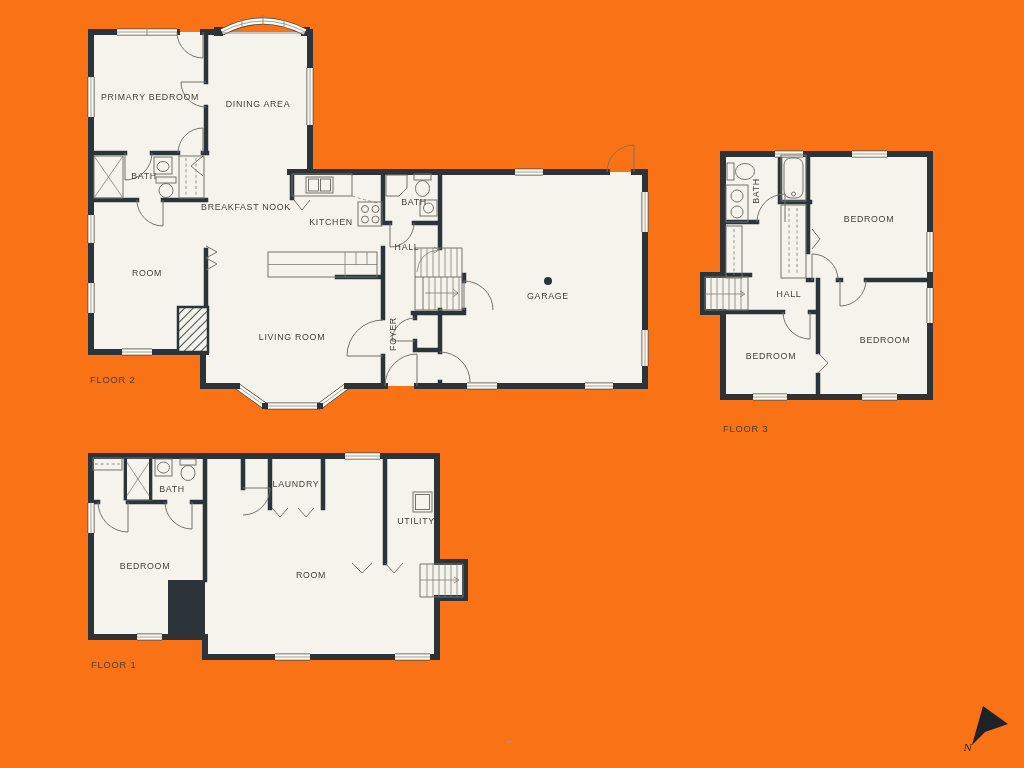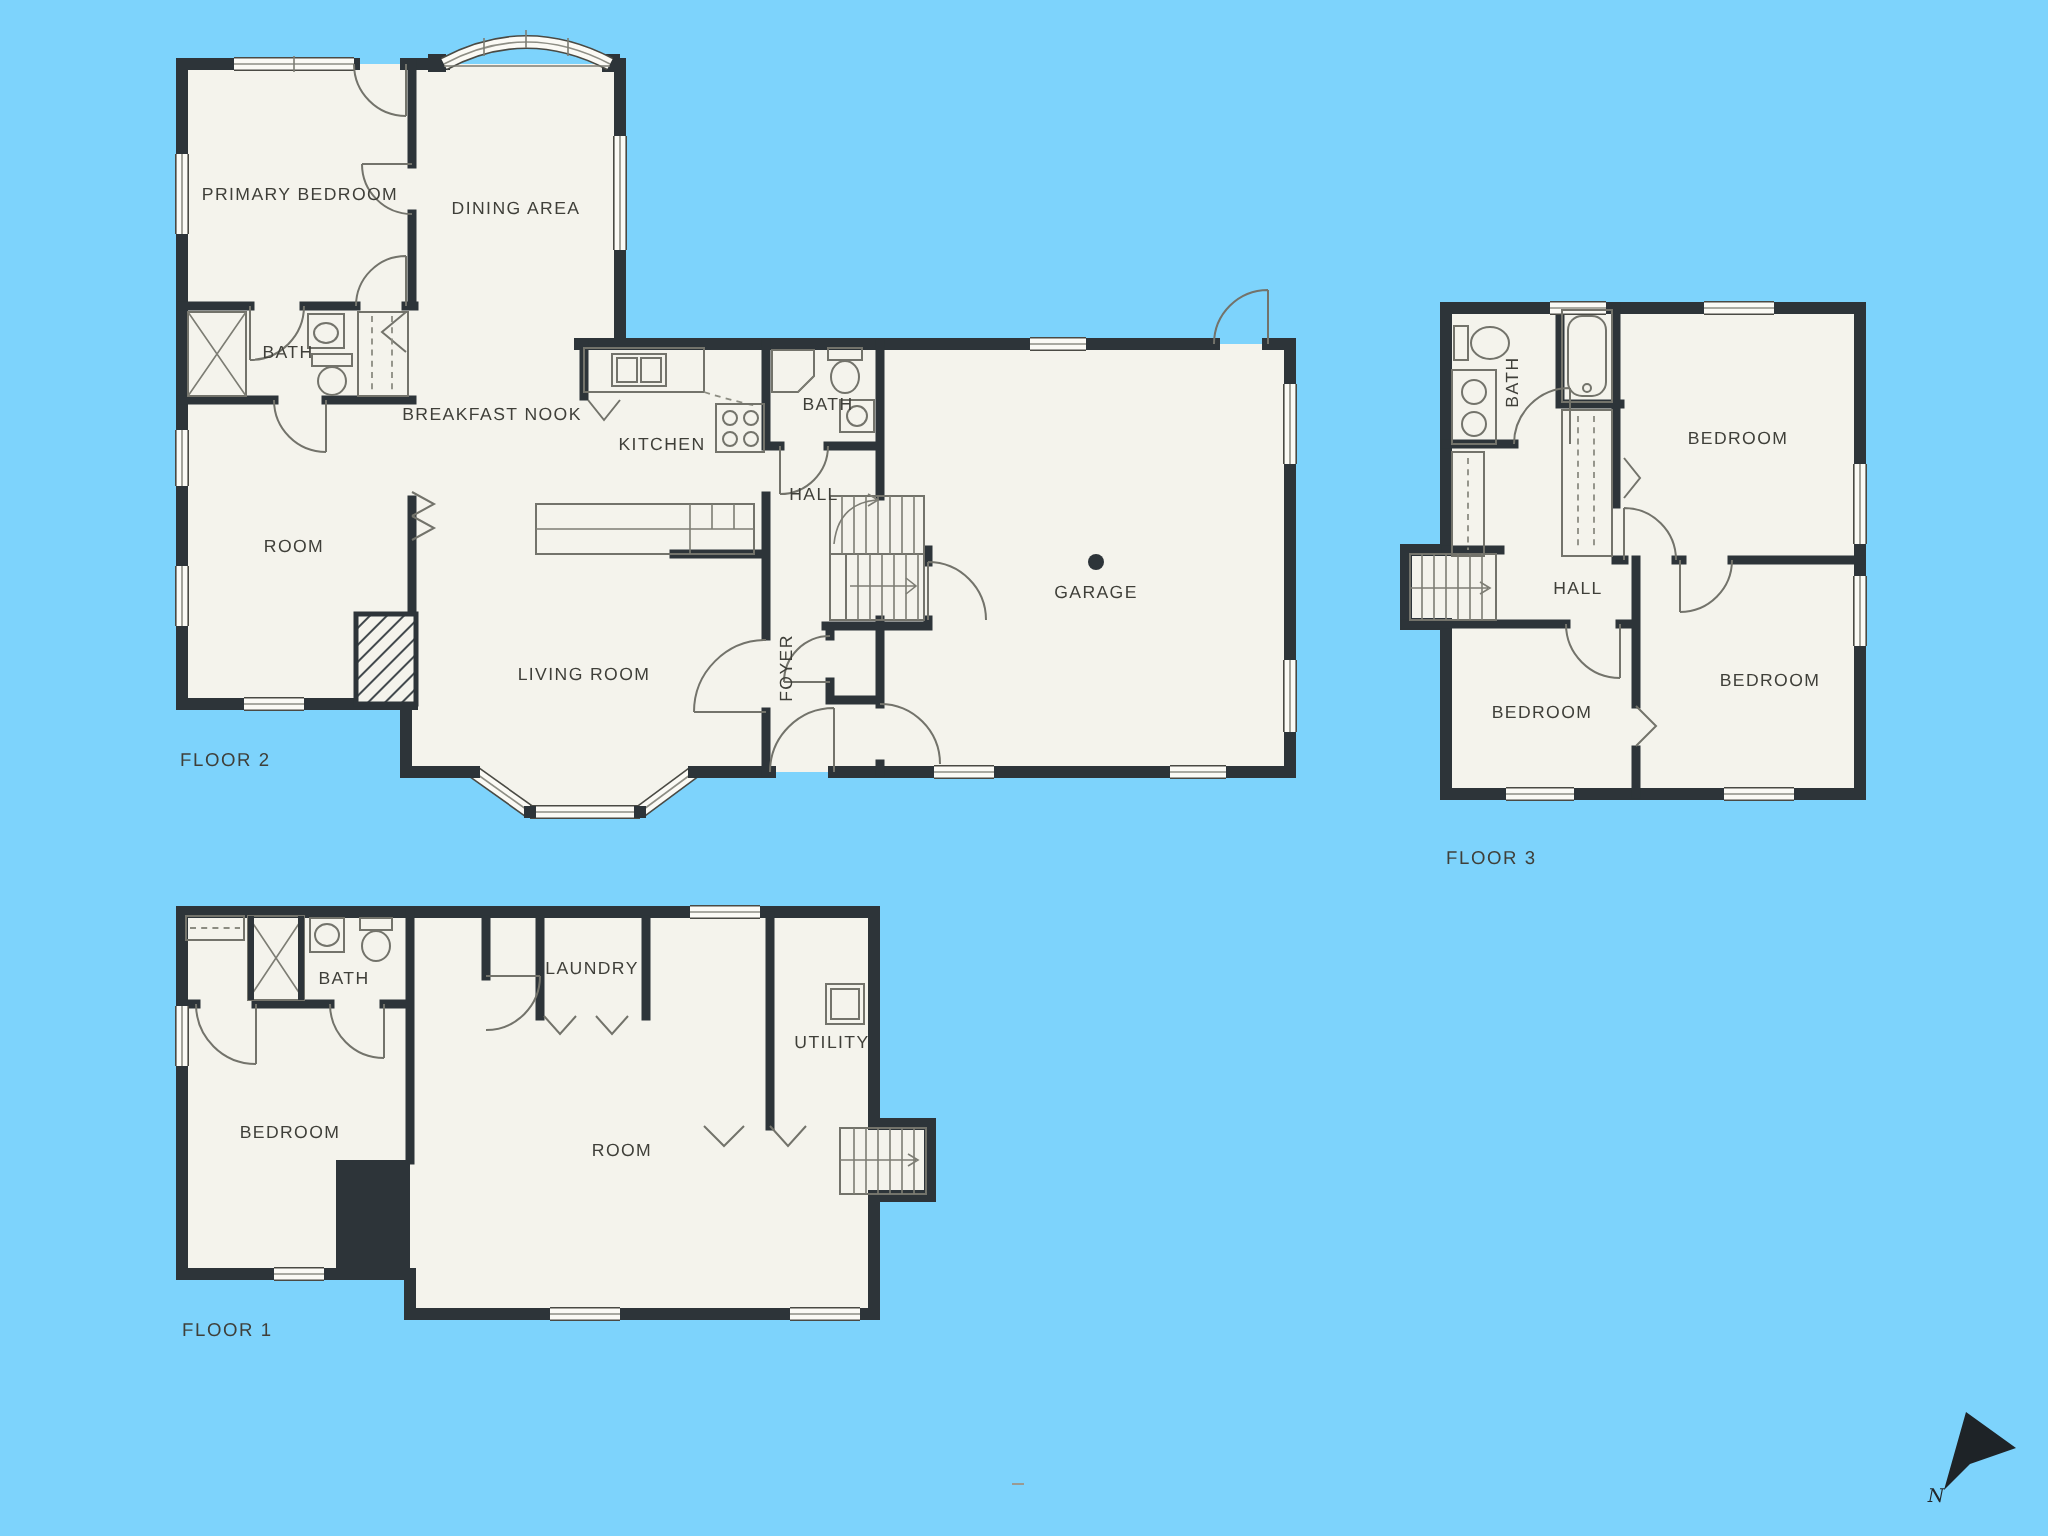"PRIMARY BEDROOM" .stage { background: #7dd3fc -> #f97316 }
